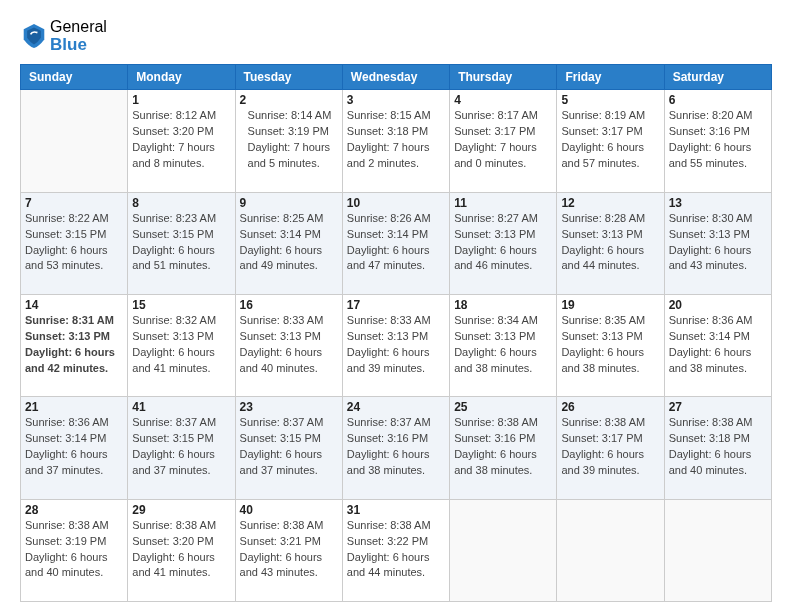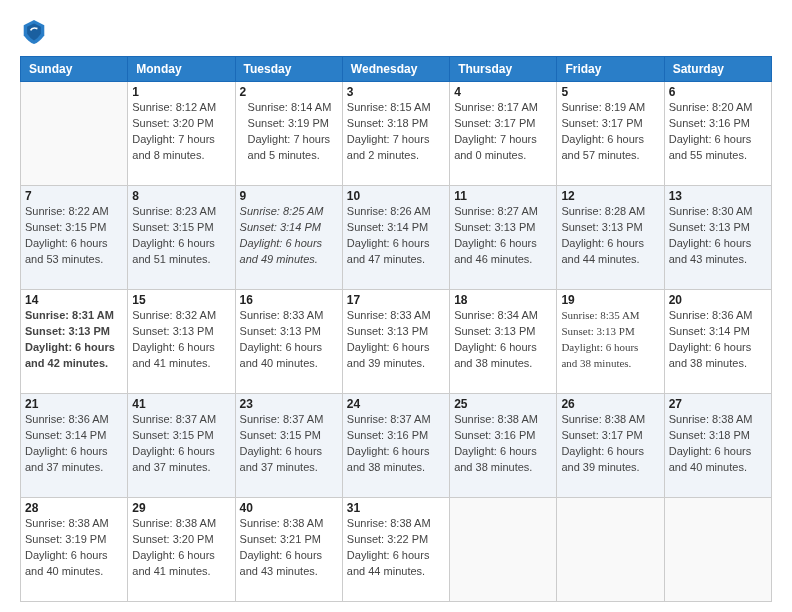"General" div.logo-text { html: none -> <div> <span>General</span> <span>Blue</span> </div> }
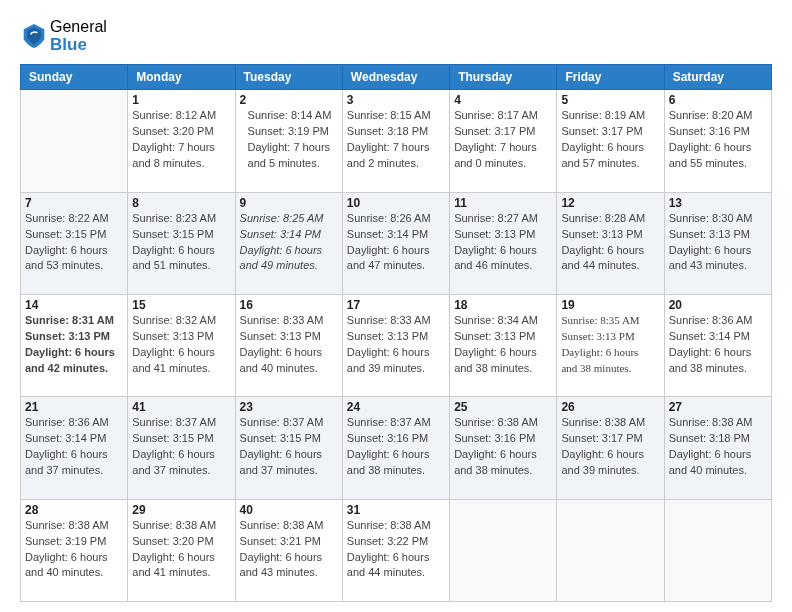"Sunrise: 8:25 AM" div.day-info { font-style: italic -> none }
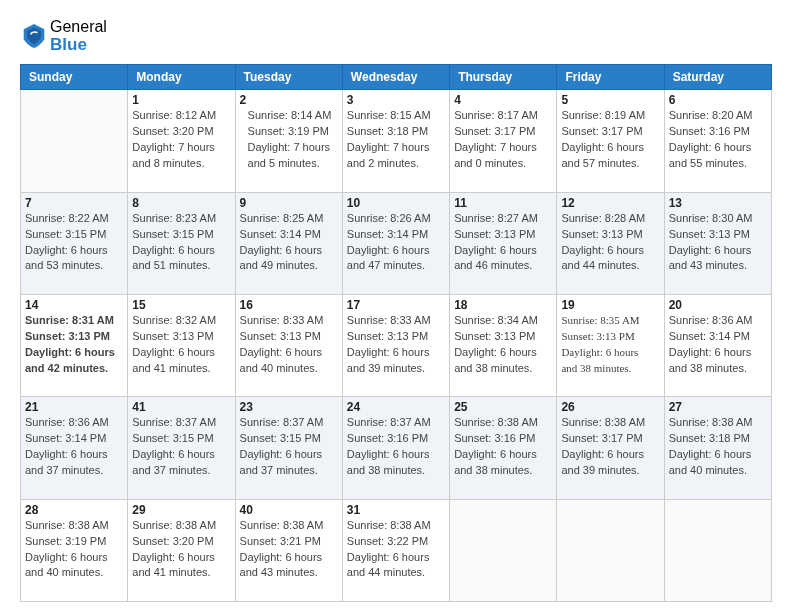"Sunrise: 8:35 AM" div.day-info { font-family: Liberation Serif, serif -> none }
